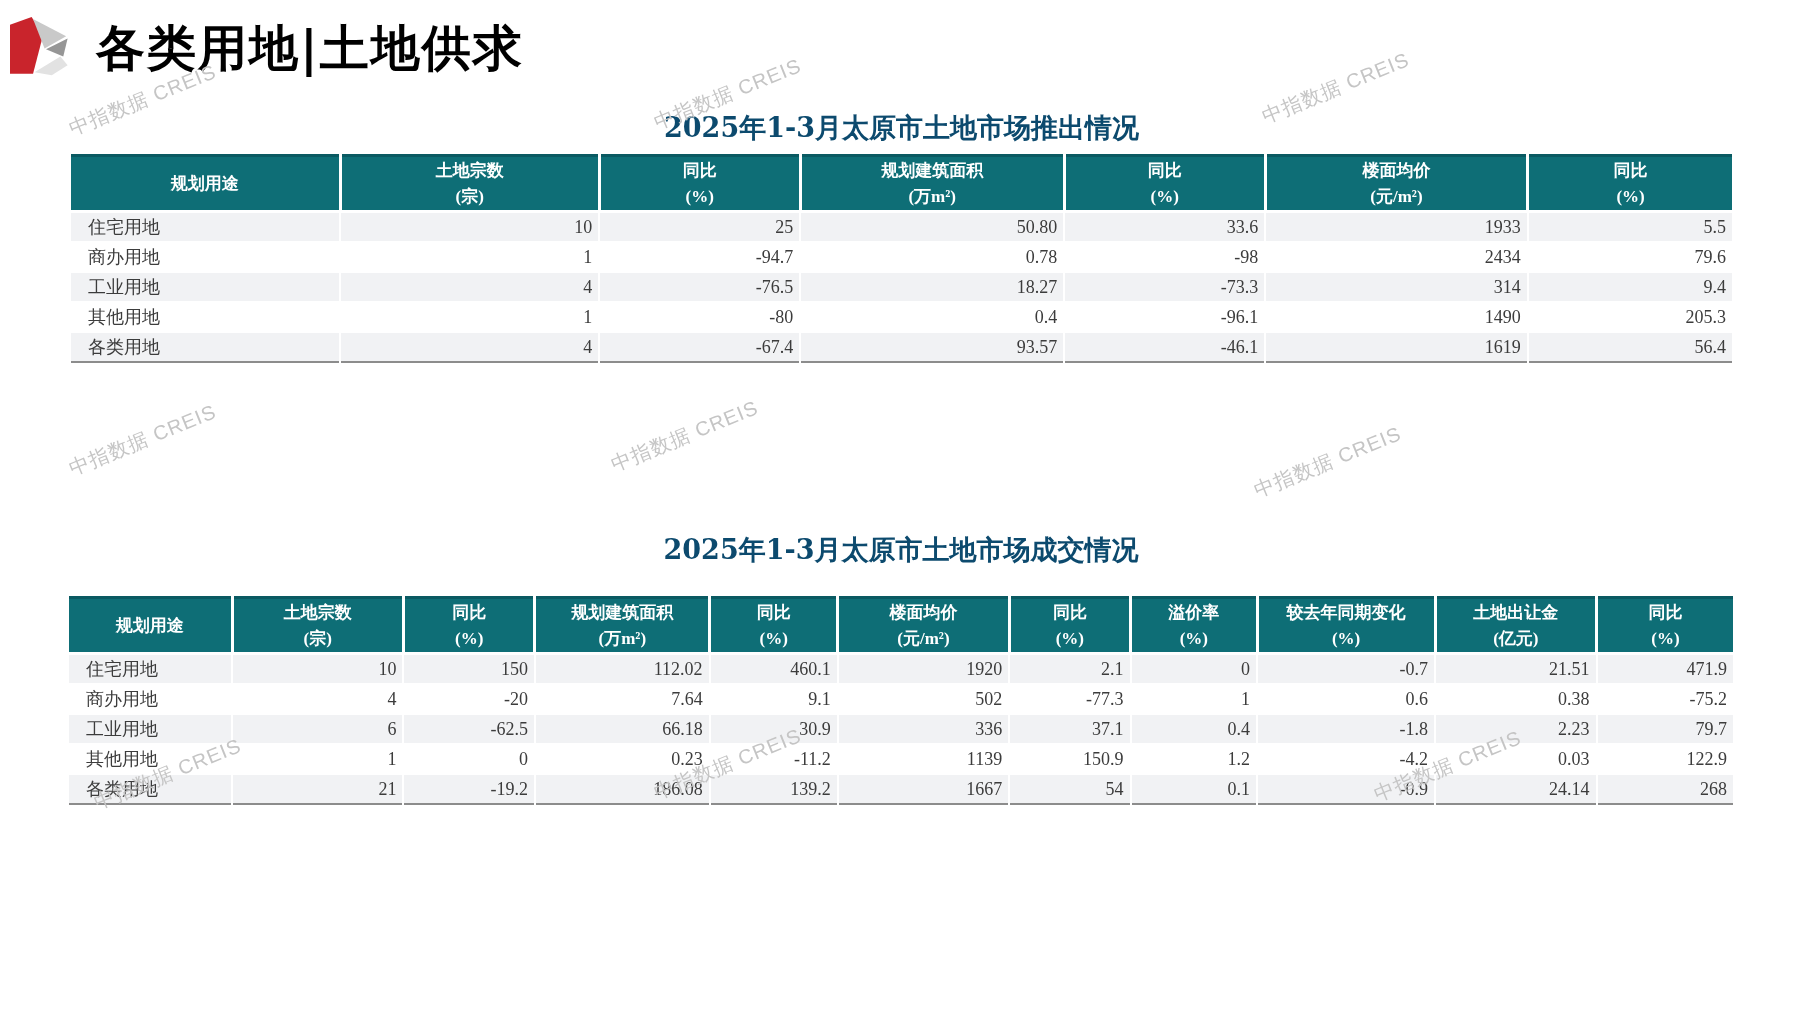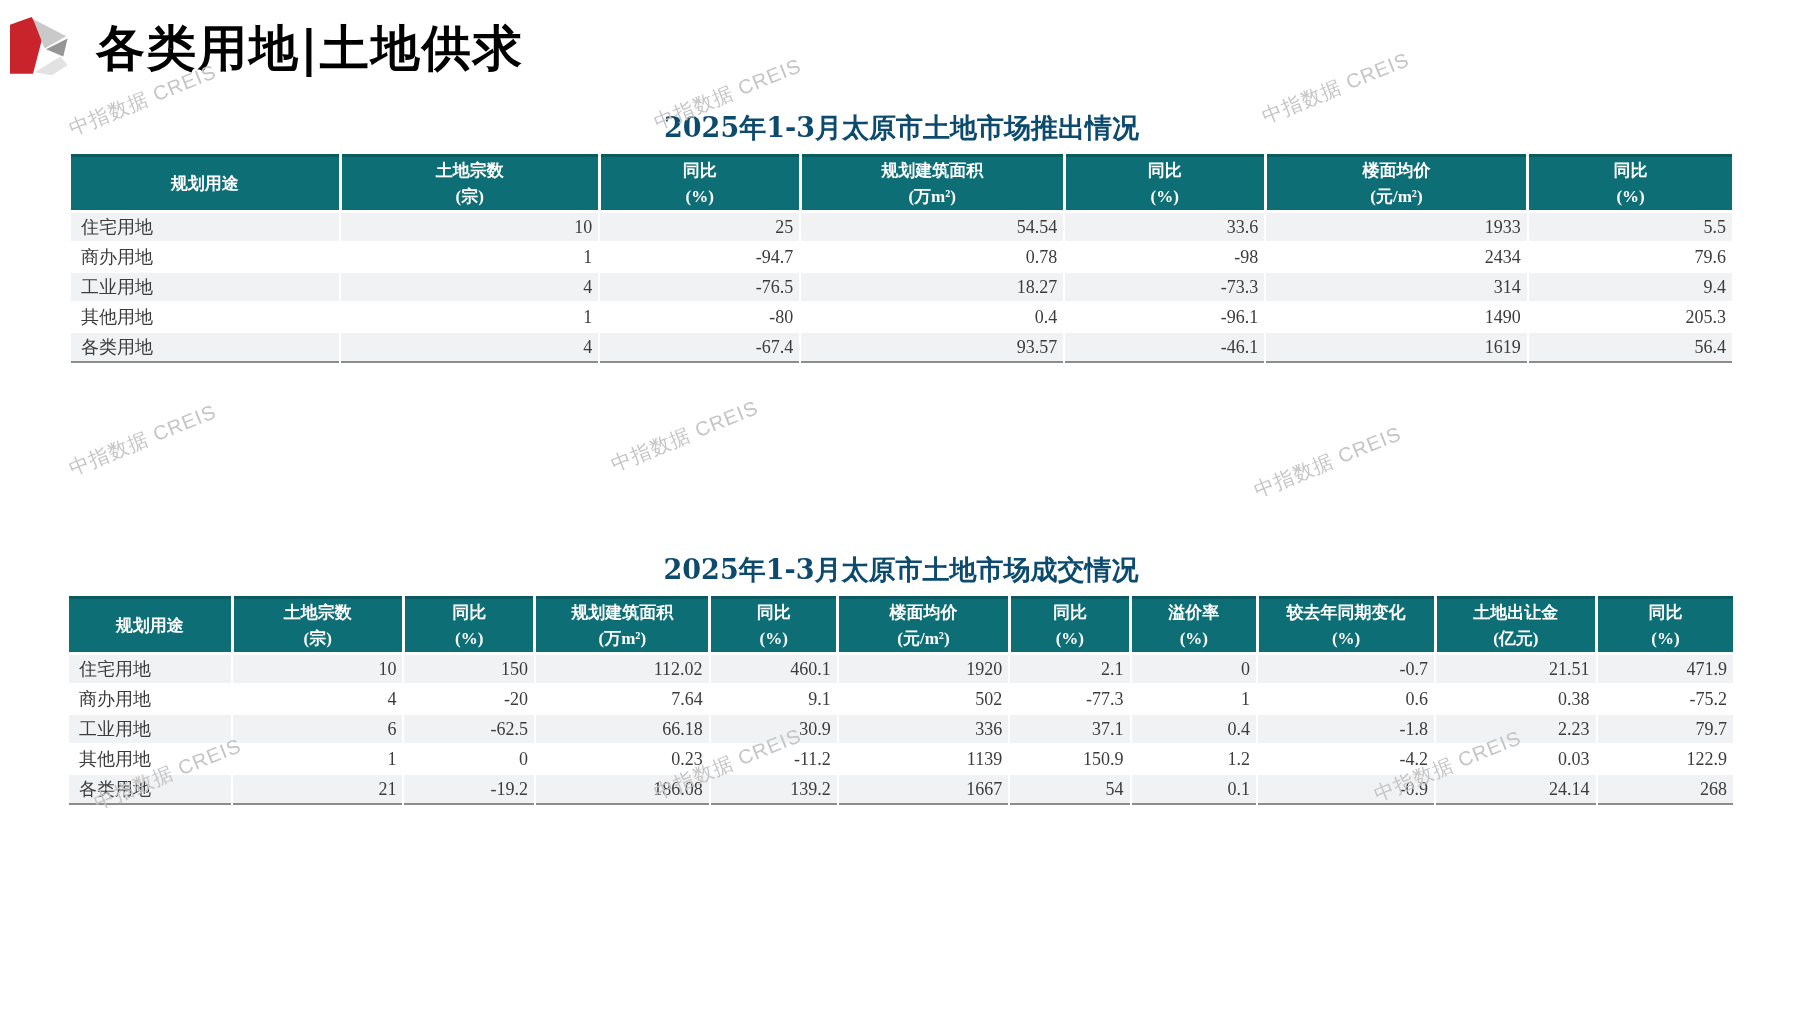"住宅用地" td.label { padding-left: 10px -> 17px }
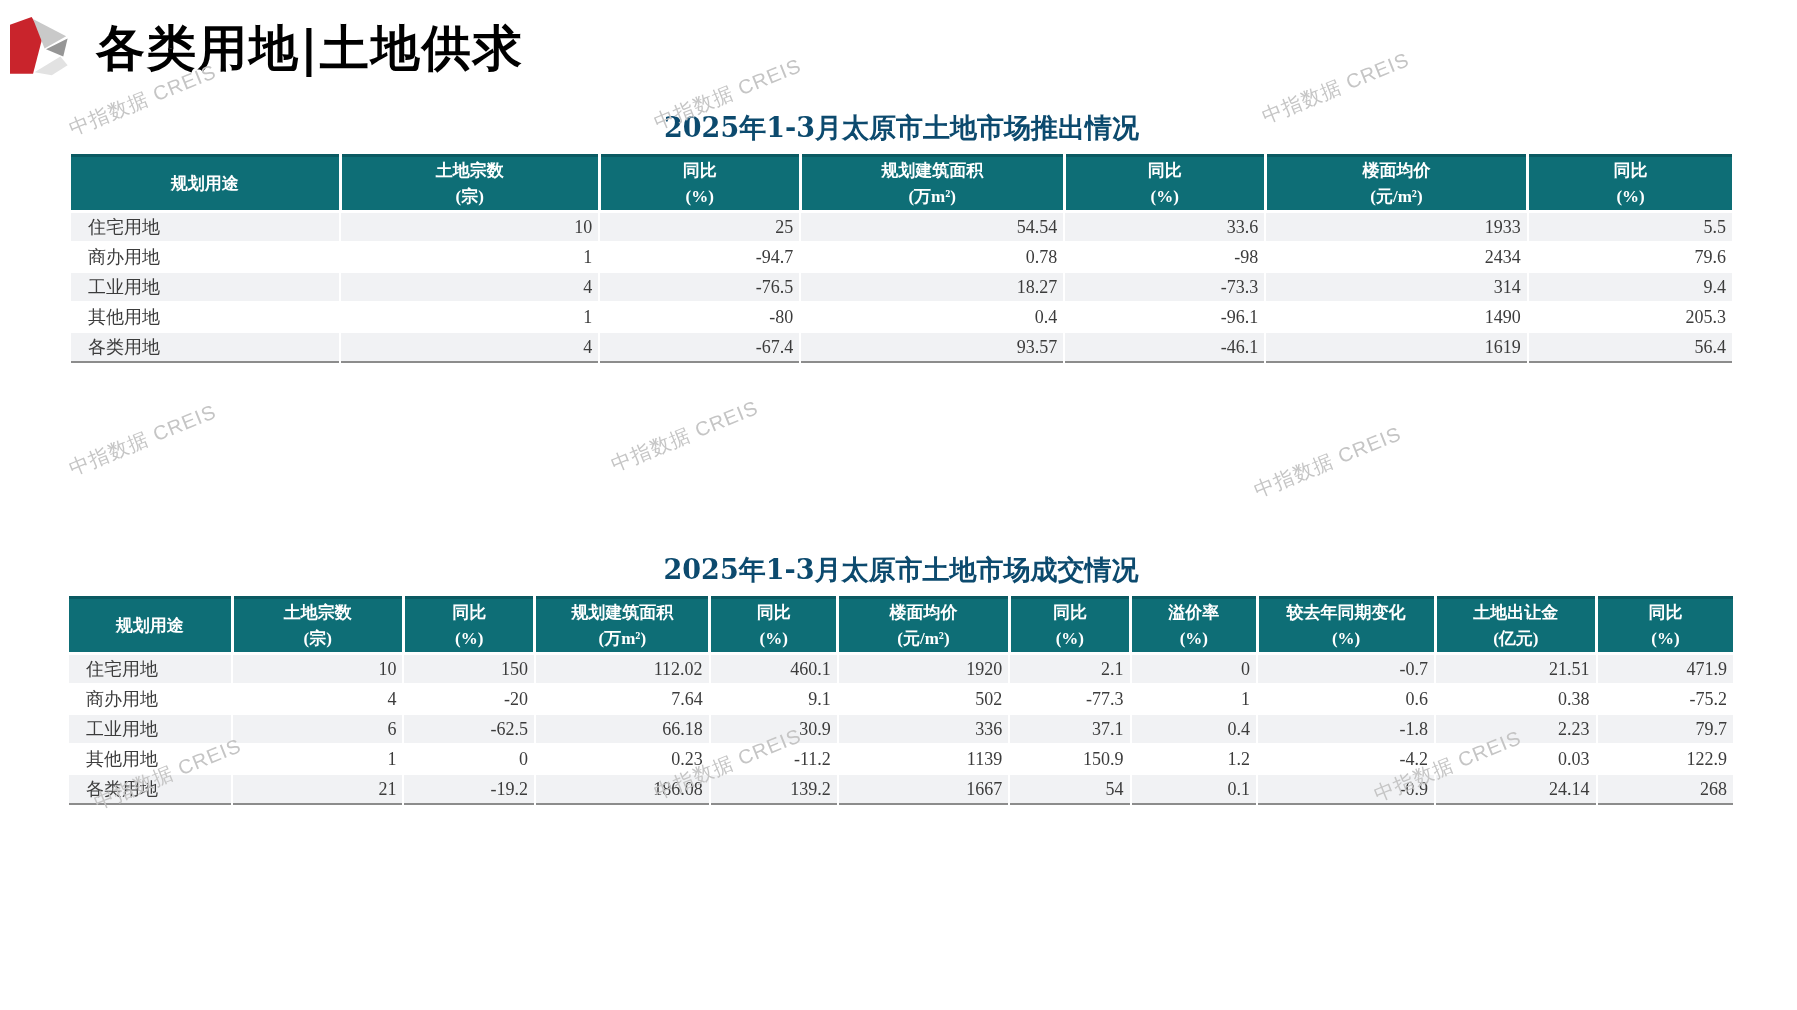"54.54" td.num { text: 54.54 -> 50.80 }
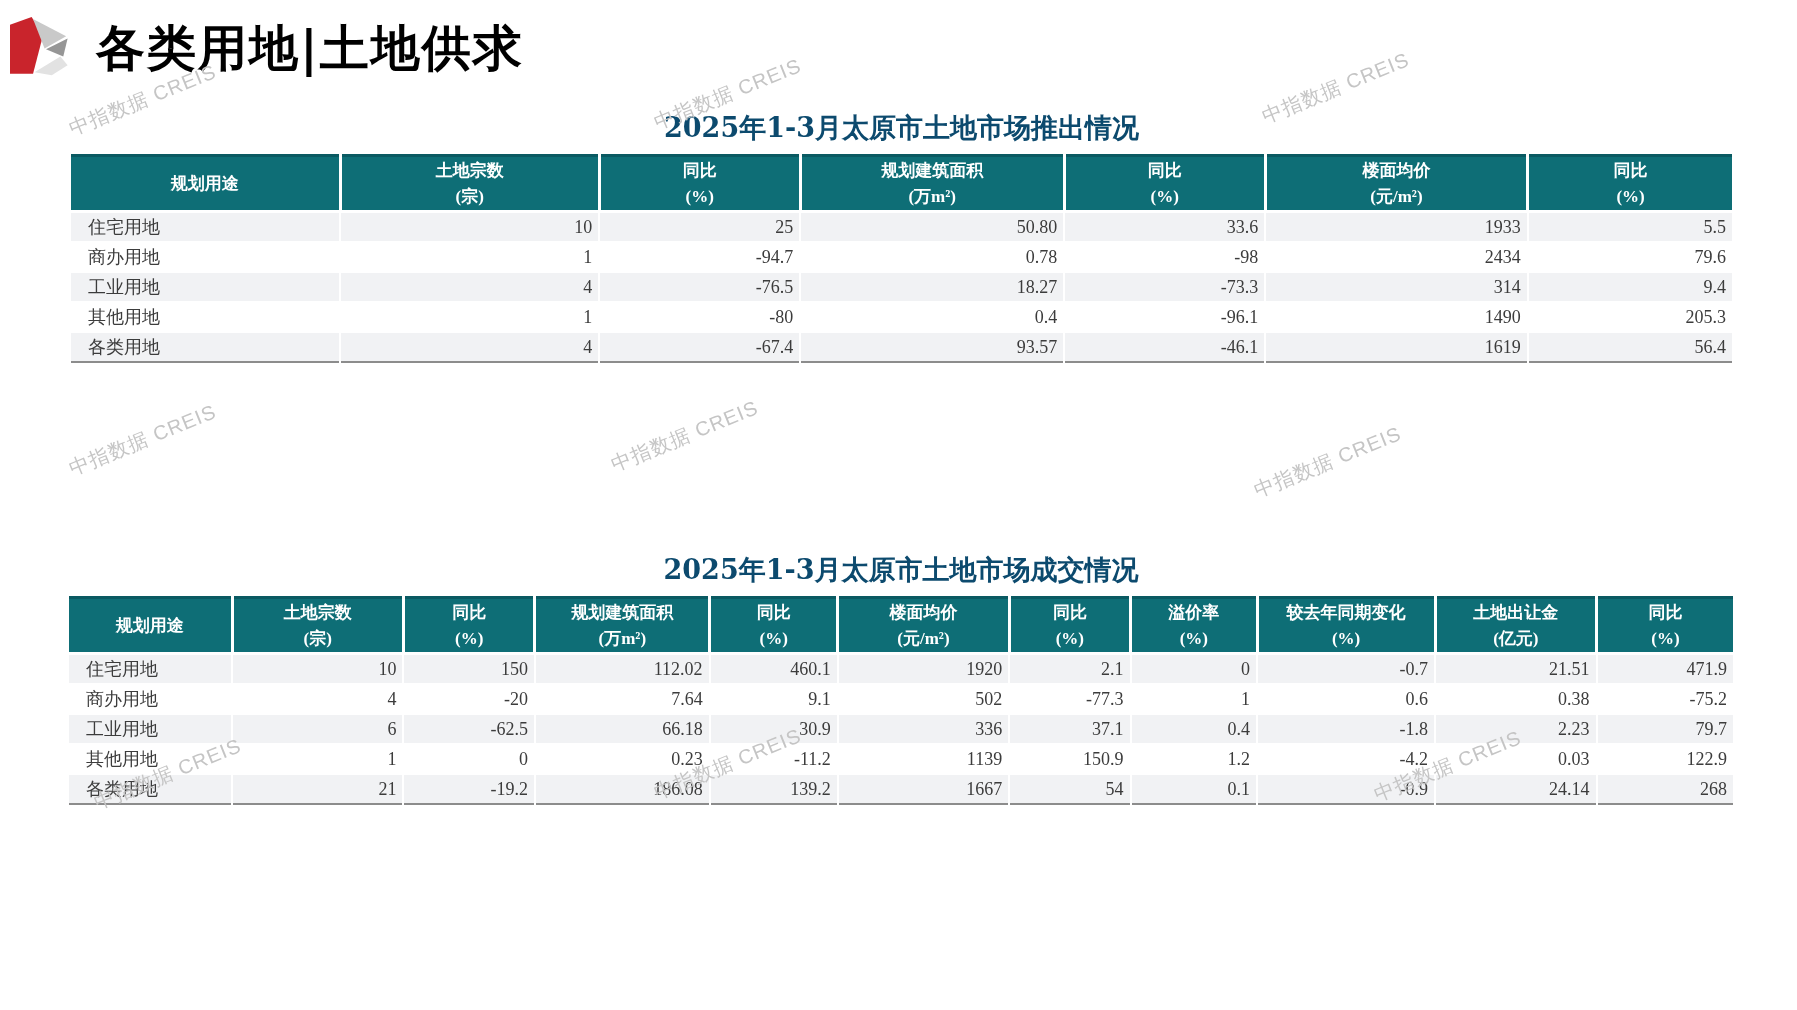"2025年1-3月太原市土地市场成交情况" #t2-title { top: 552px -> 532px }
